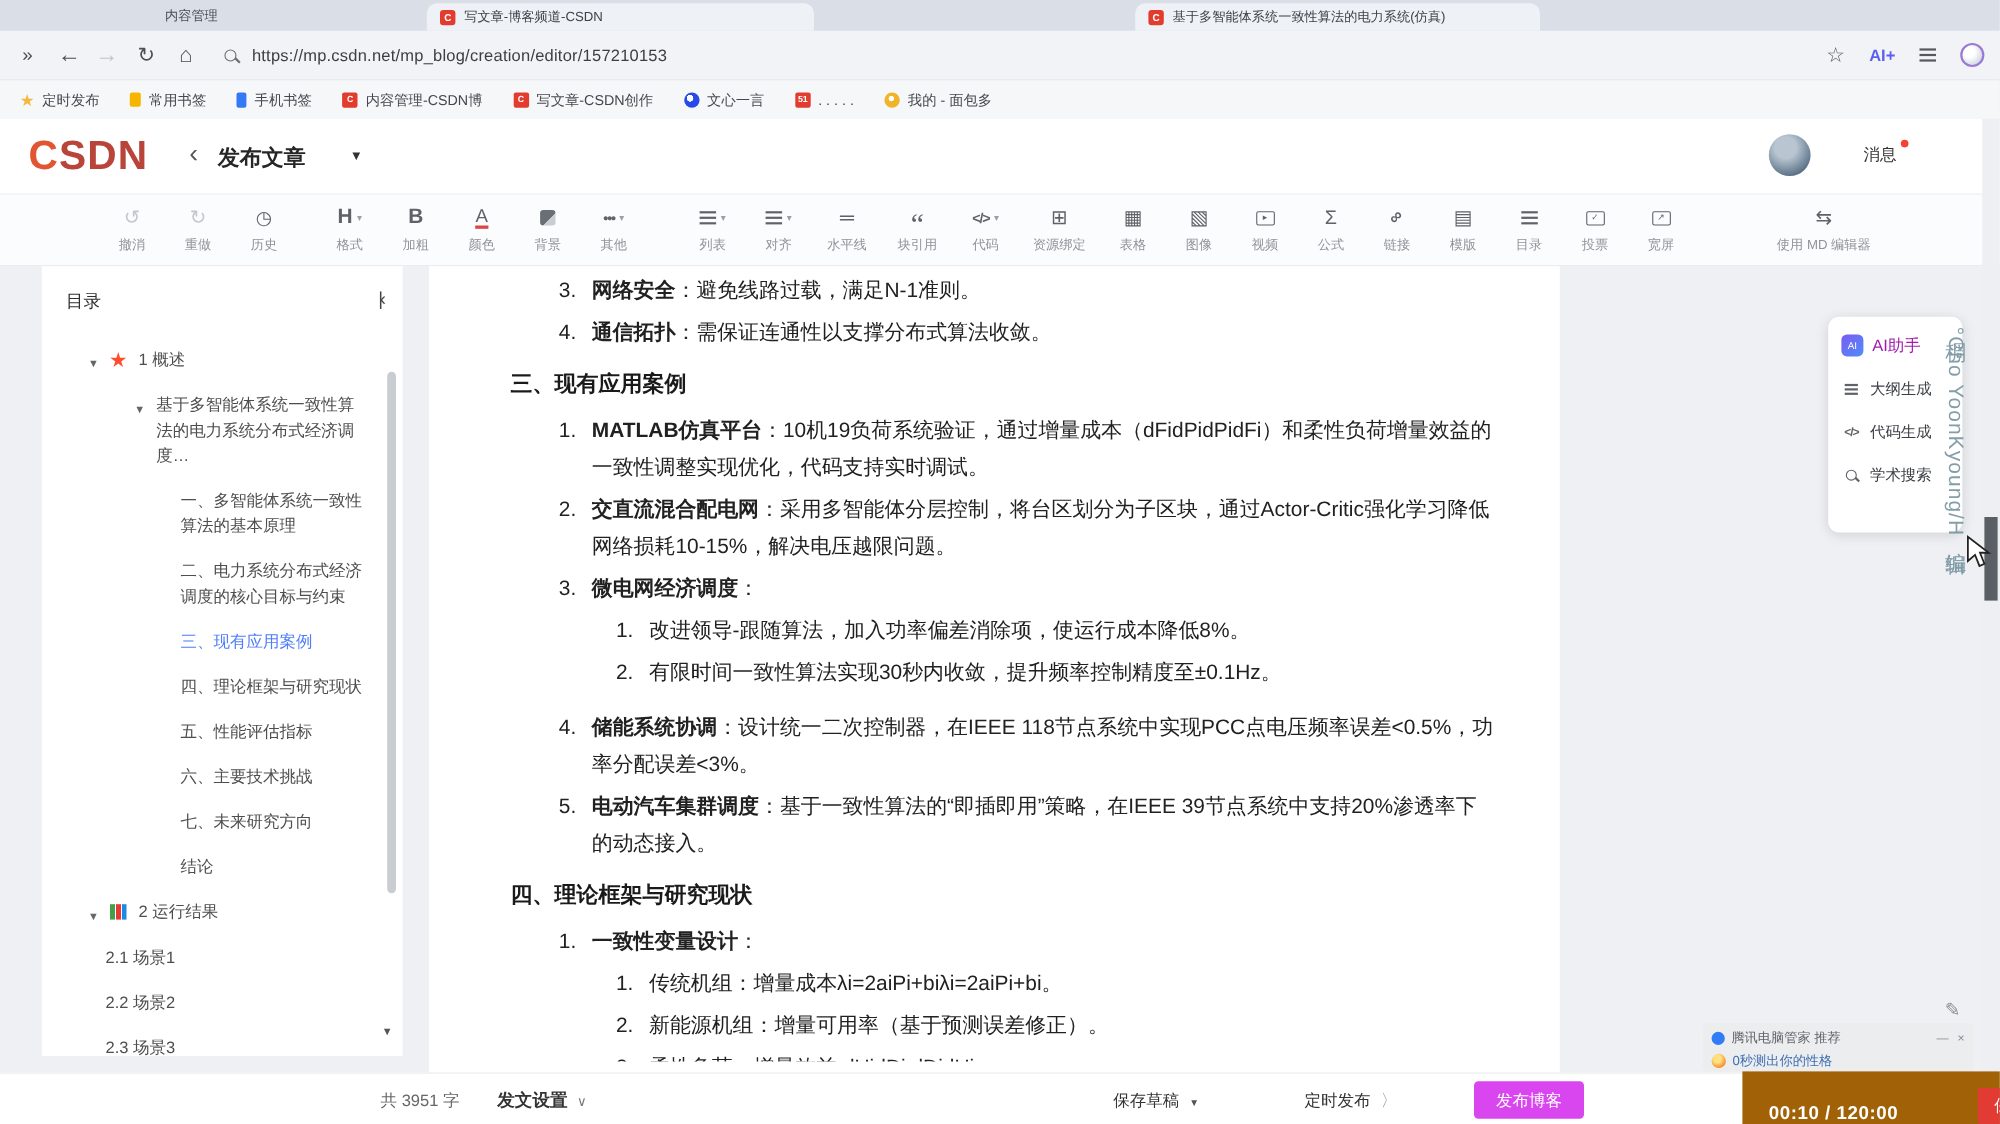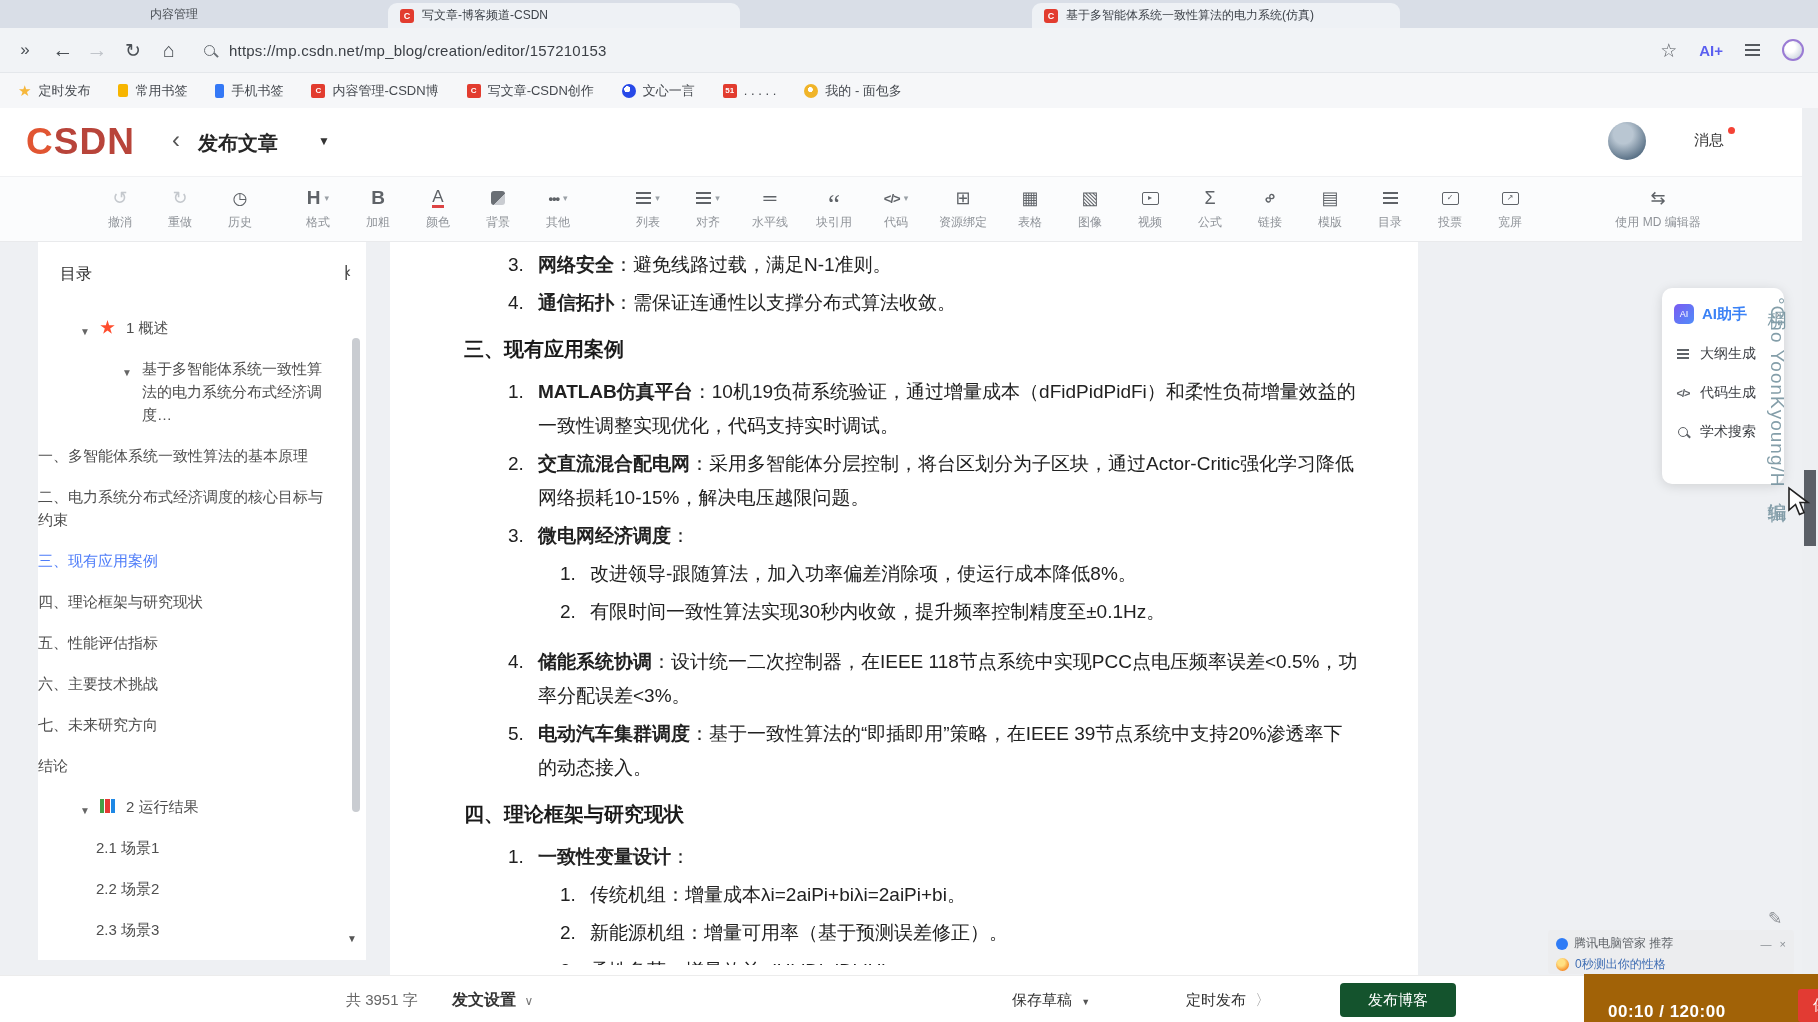"AI助手" .ai-title { color: #3b82f6 -> #a21caf; font-weight: 700 -> 400 }
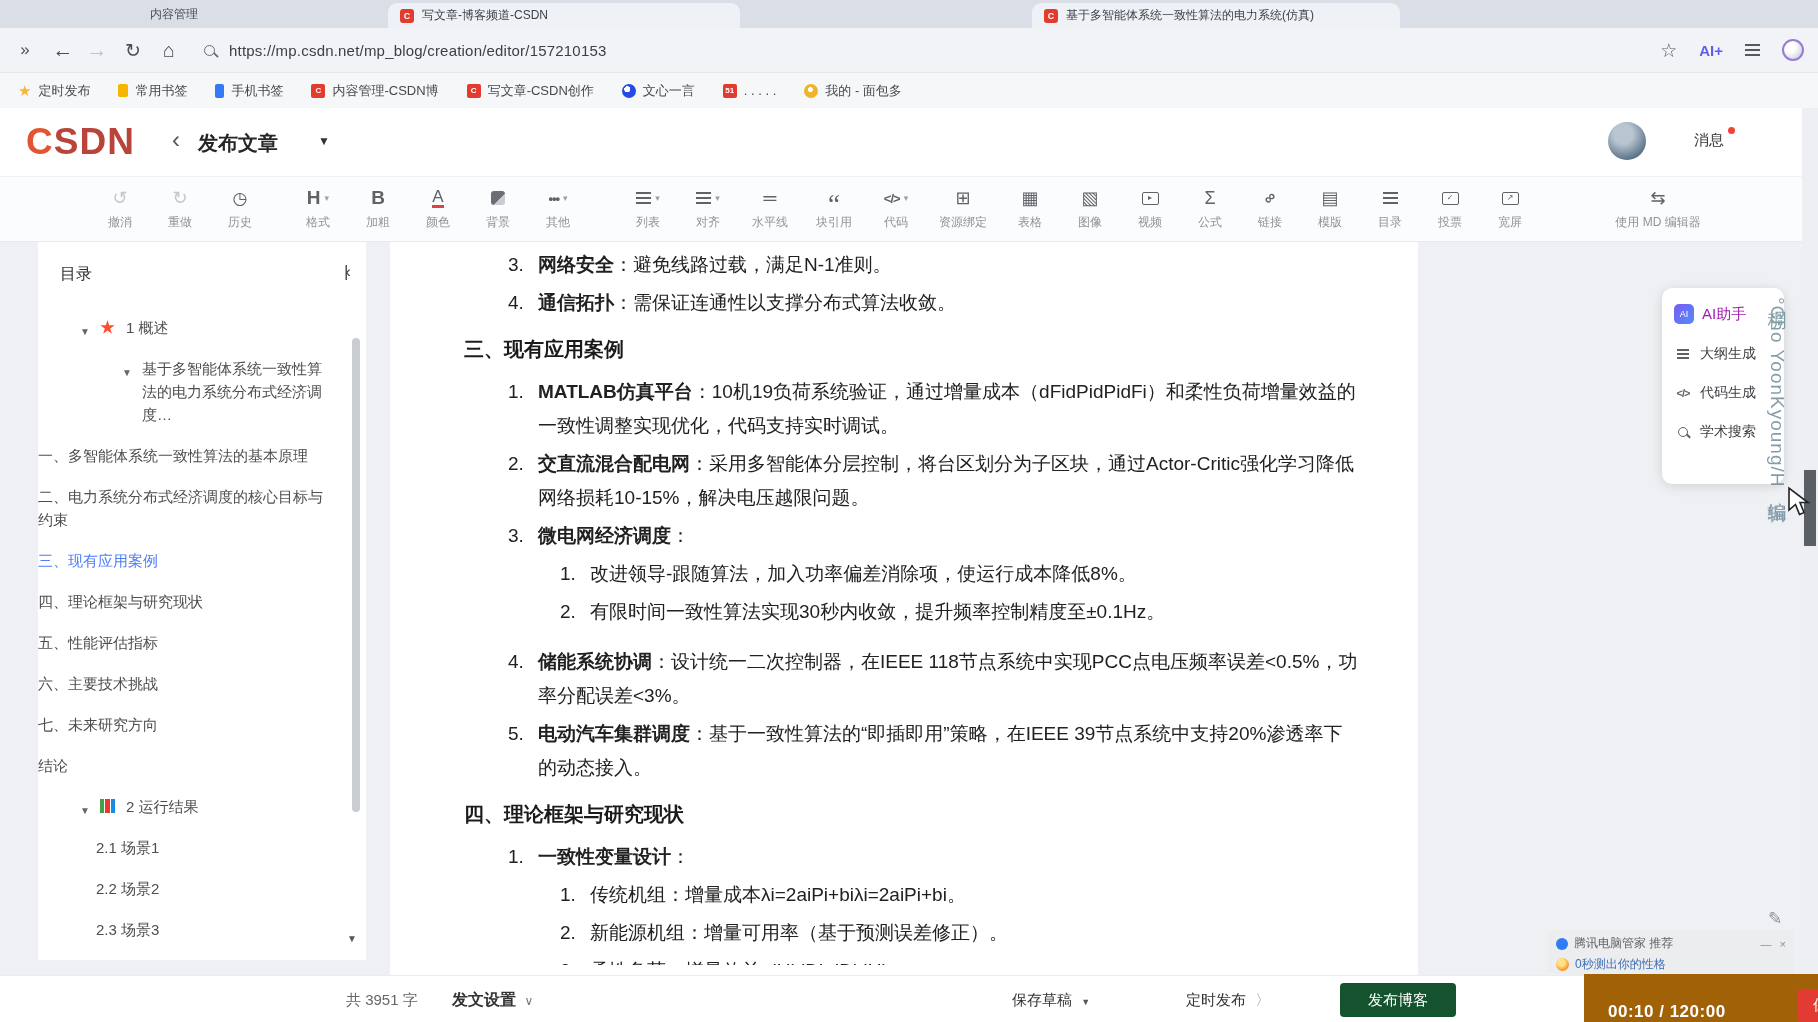"一、多智能体系统一致性算法的基本原理" .lv2 { padding-left: none -> 126px }
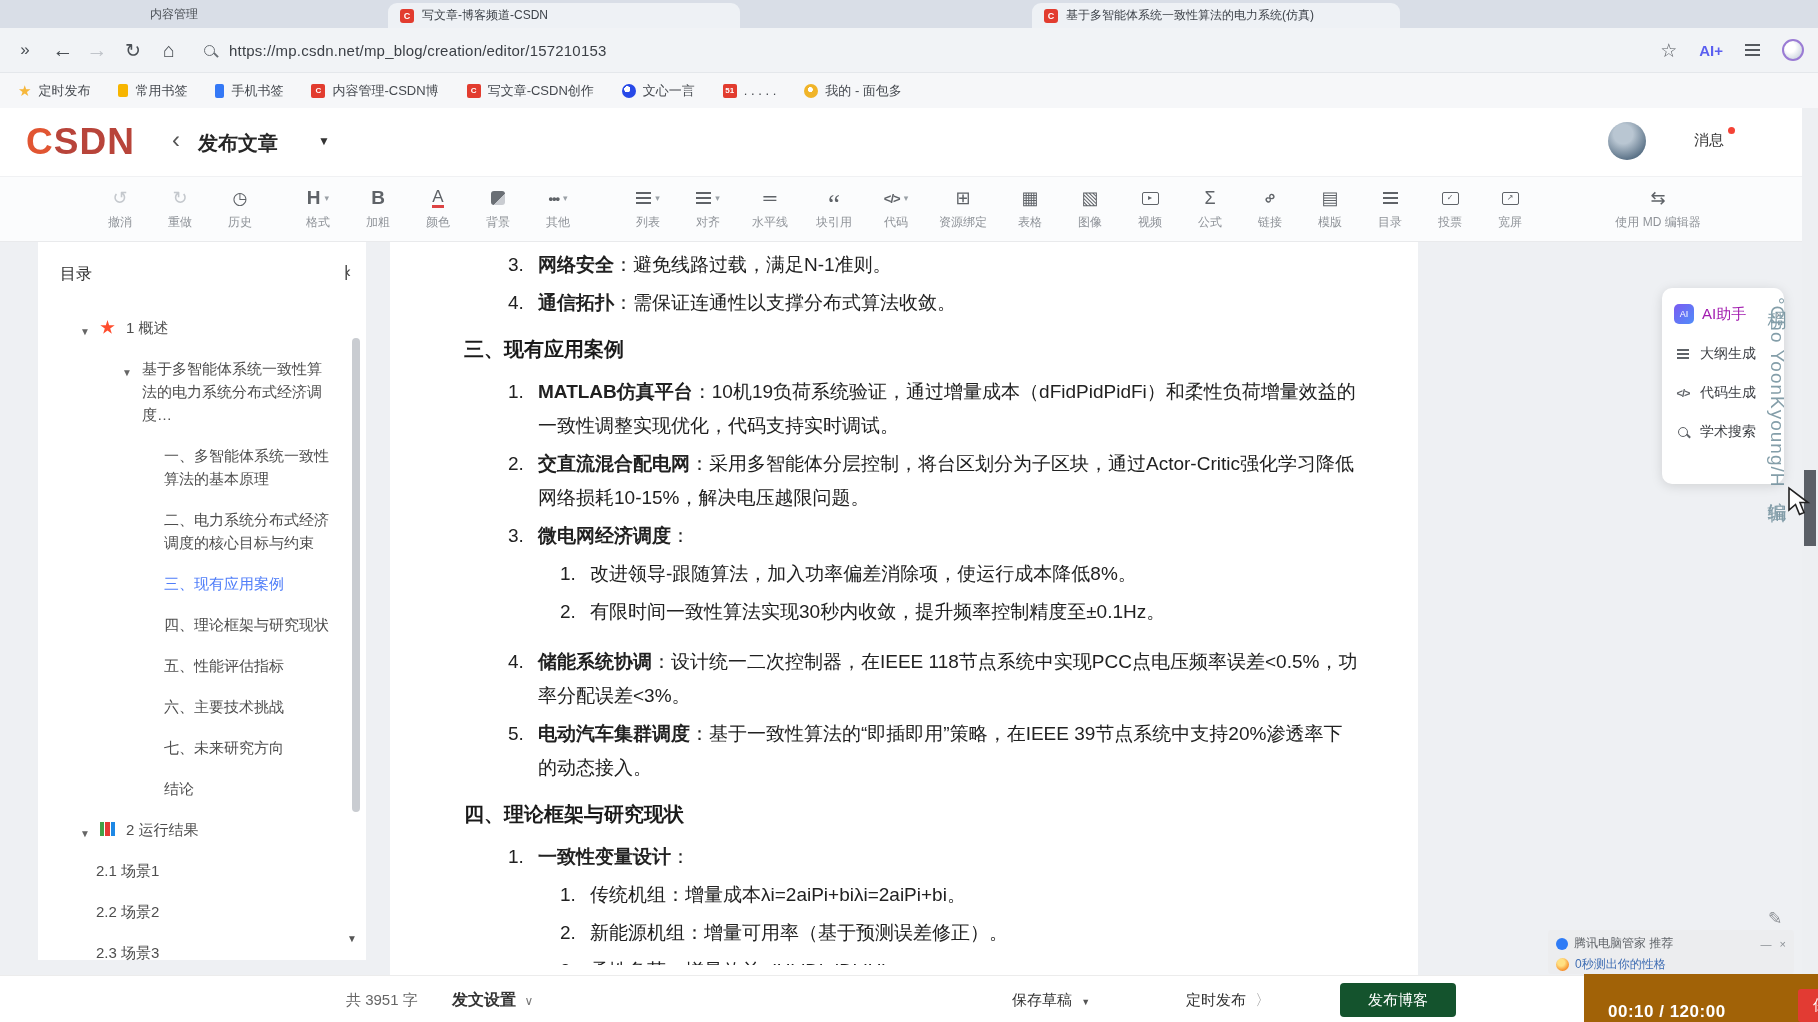"发布博客" .pubbtn { background: #14532d -> #d946ef; width: 116px -> 100px }
